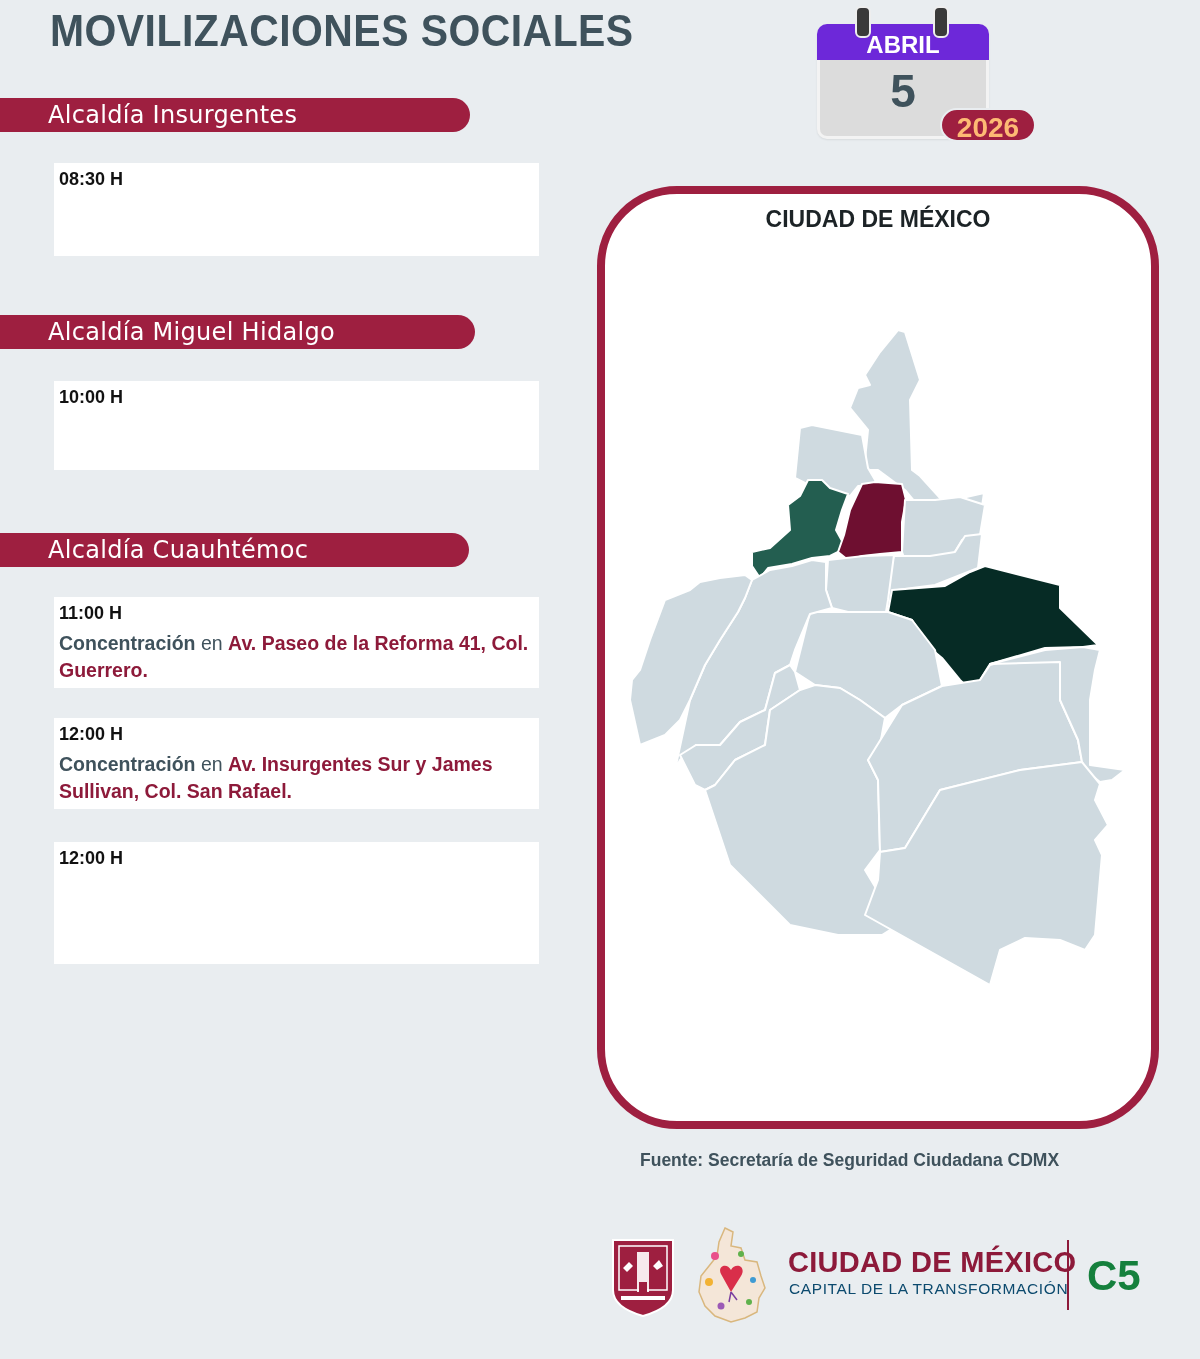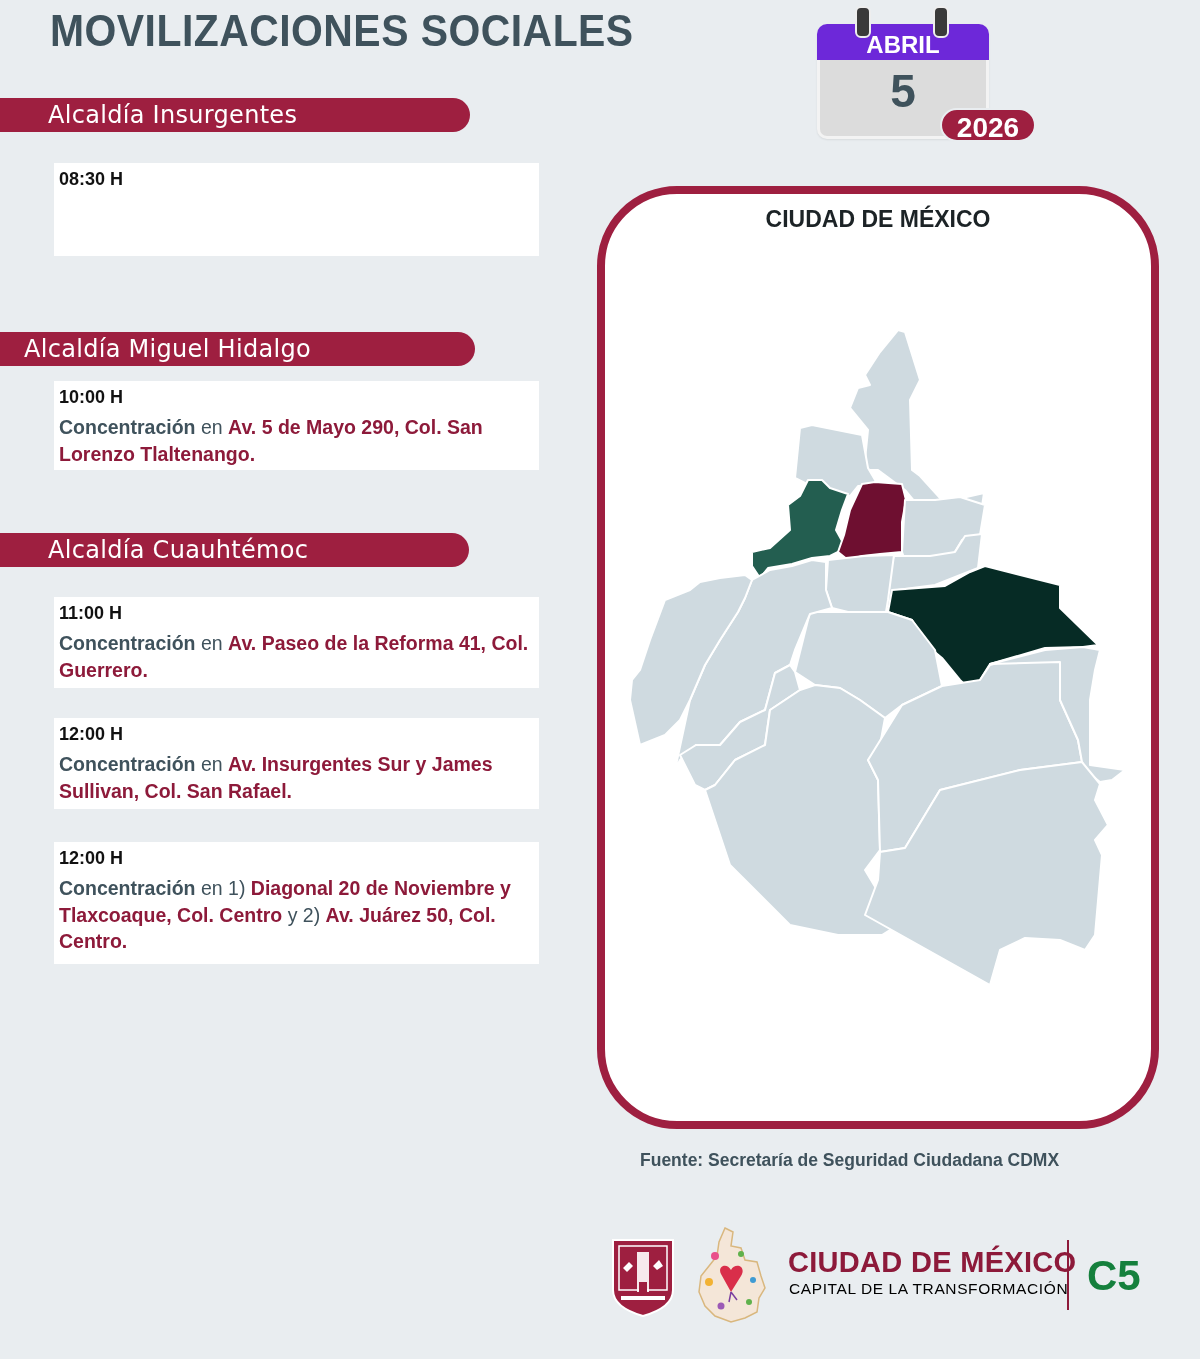"2026" .cal-year { color: #ffffff -> #fdba74 }
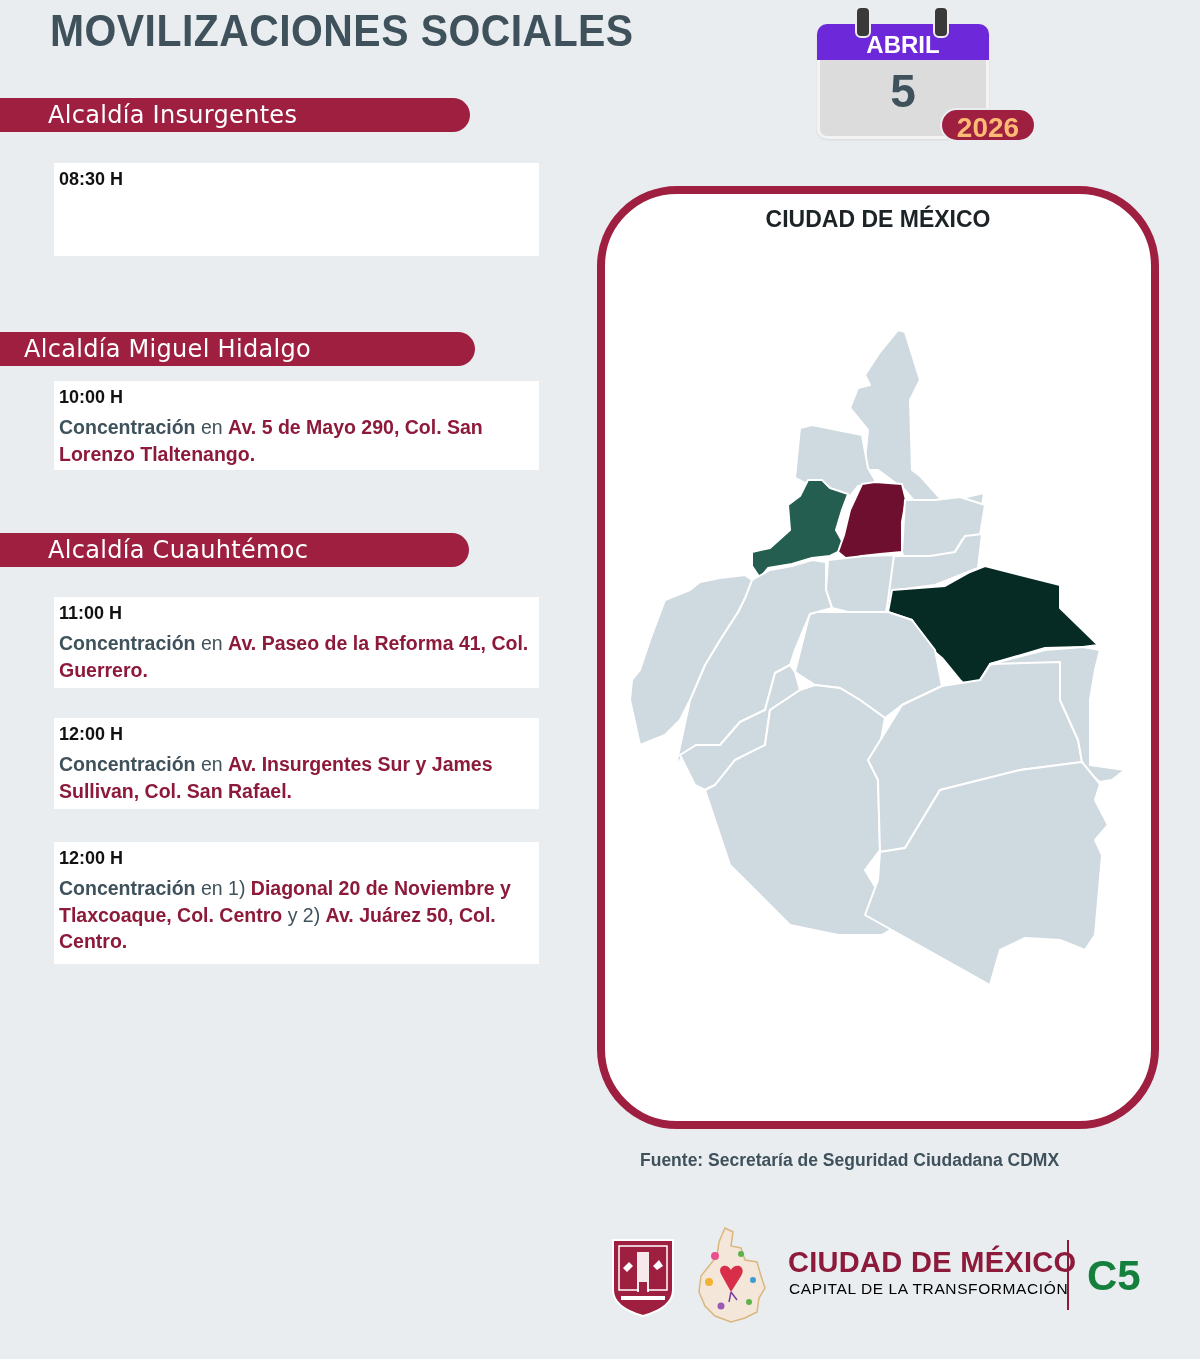"Alcaldía Miguel Hidalgo" div.section-bar { padding-left: 24px -> none; top: 332px -> 315px }
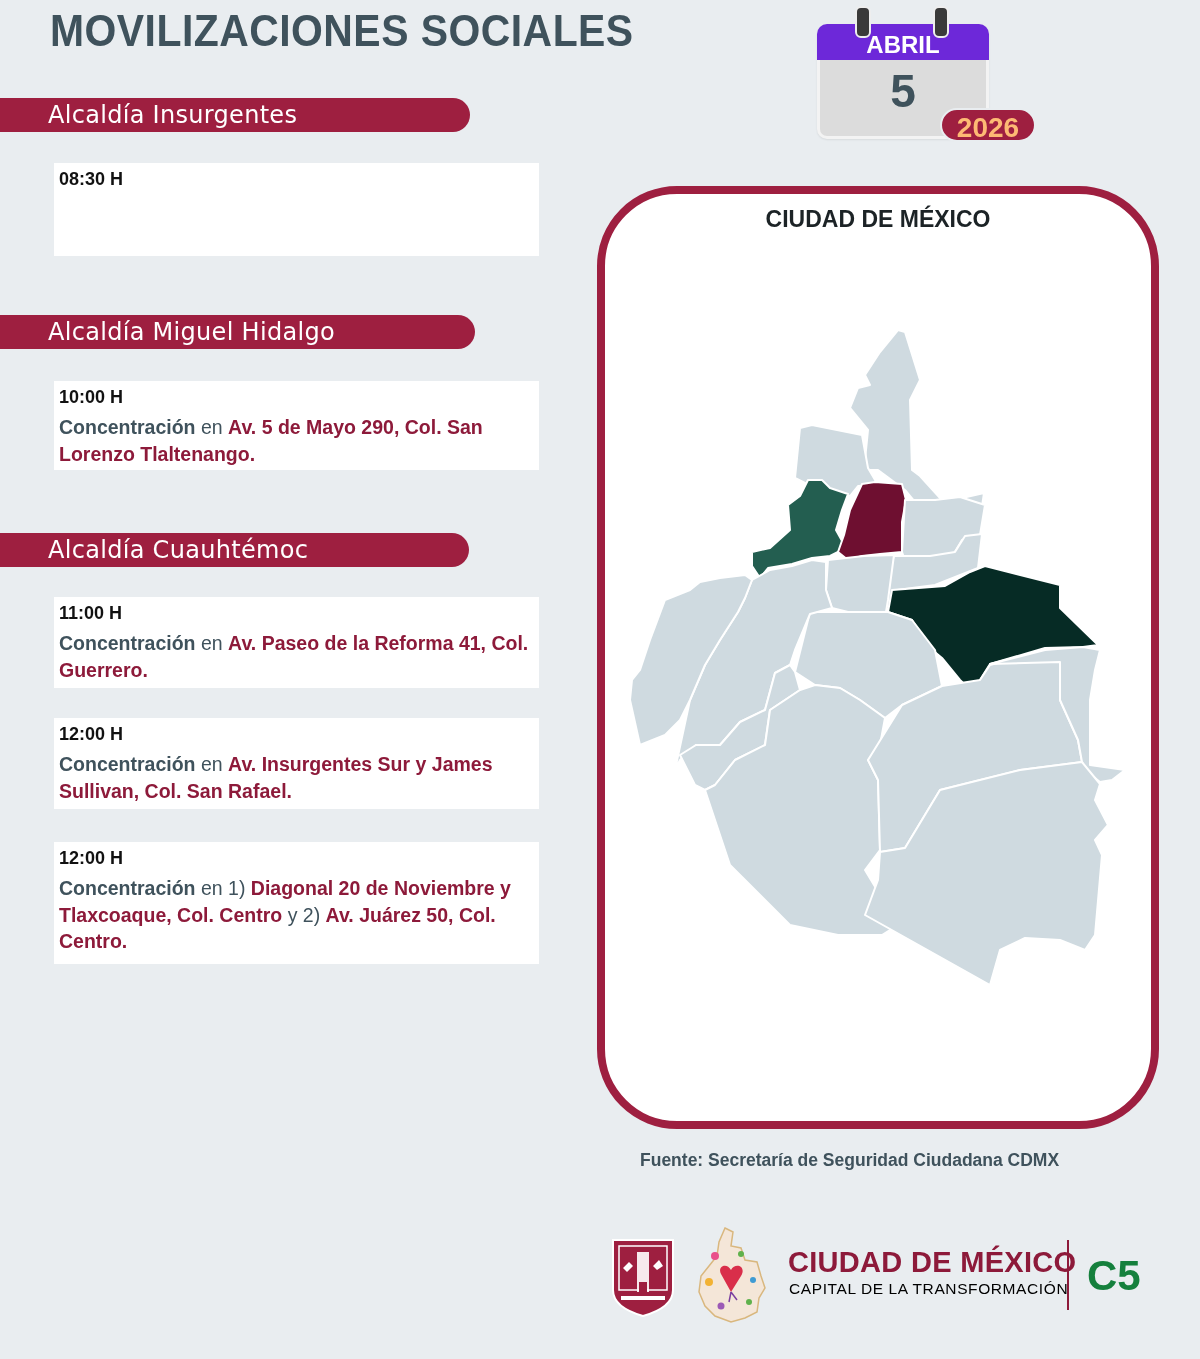"Concentración en Av. 5 de" div.desc { html: <div> <span>Concentración</span> <span>en</span> <span>Av. 5 de Mayo 290, Col. San Lorenzo Tlaltenango.</span> </div> -> none }
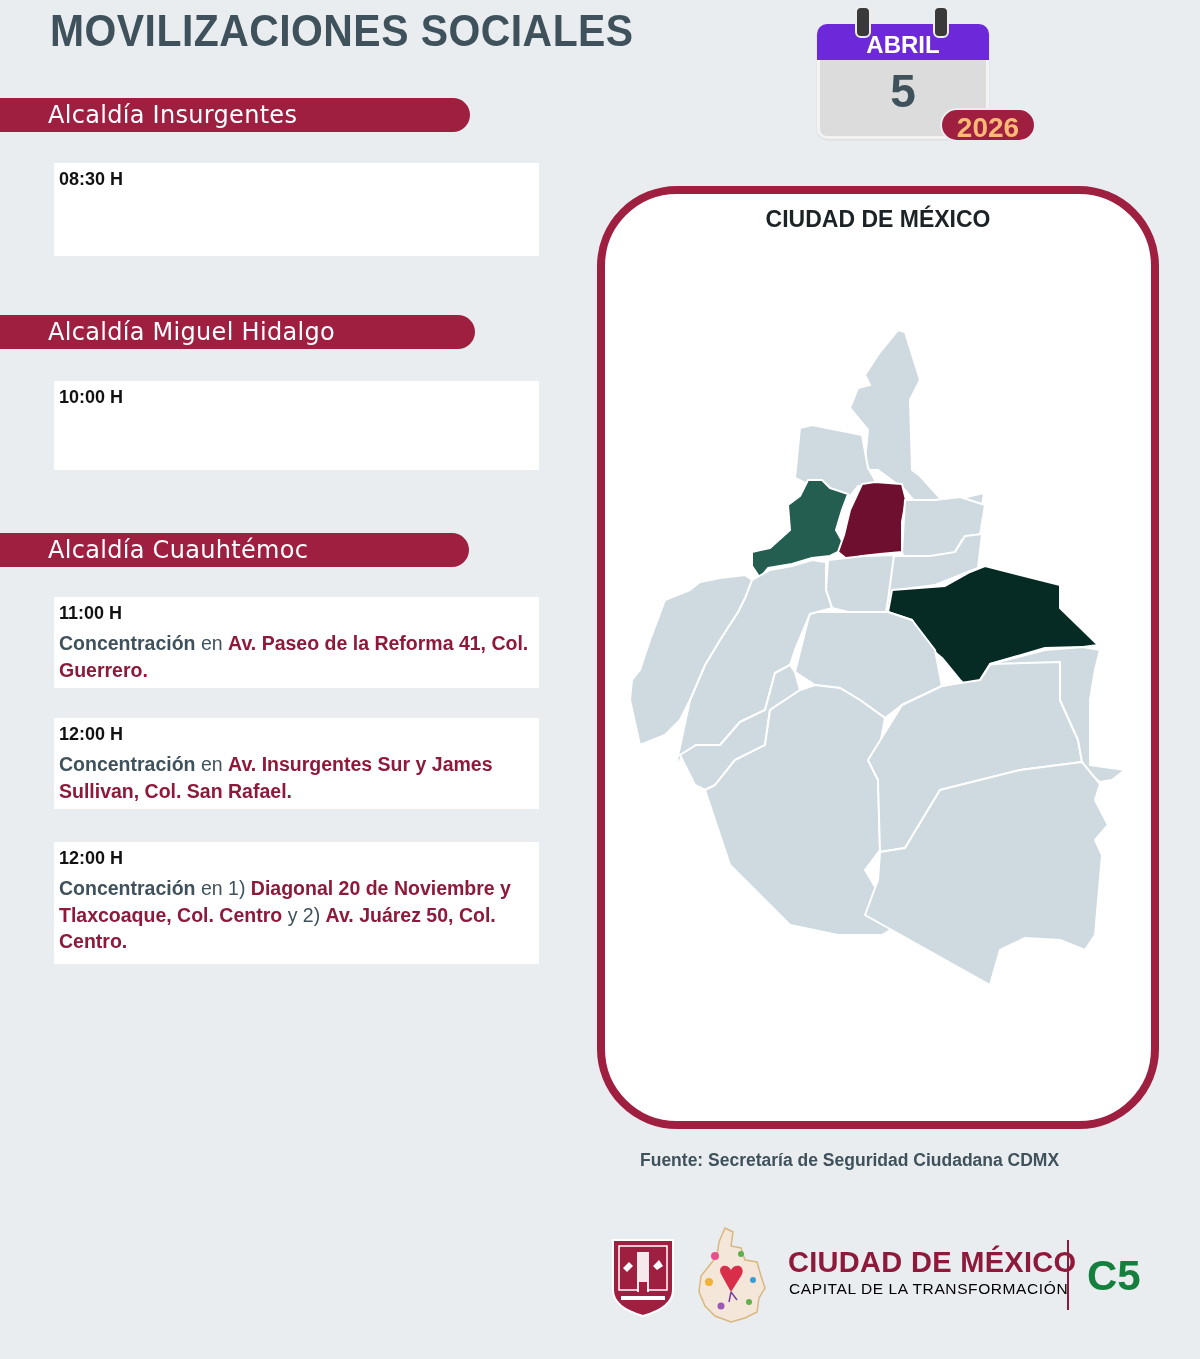"Concentración en 1) Diagonal 20" div.desc { html: <div> <span>Concentración</span> <span>en</span> <span>1)</span> <span>Diagonal 20 de Noviembre y Tlaxcoaque, Col. Centro</span> <span>y</span> <span>2)</span> <span>Av. Juárez 50, Col. Centro.</span> </div> -> none }
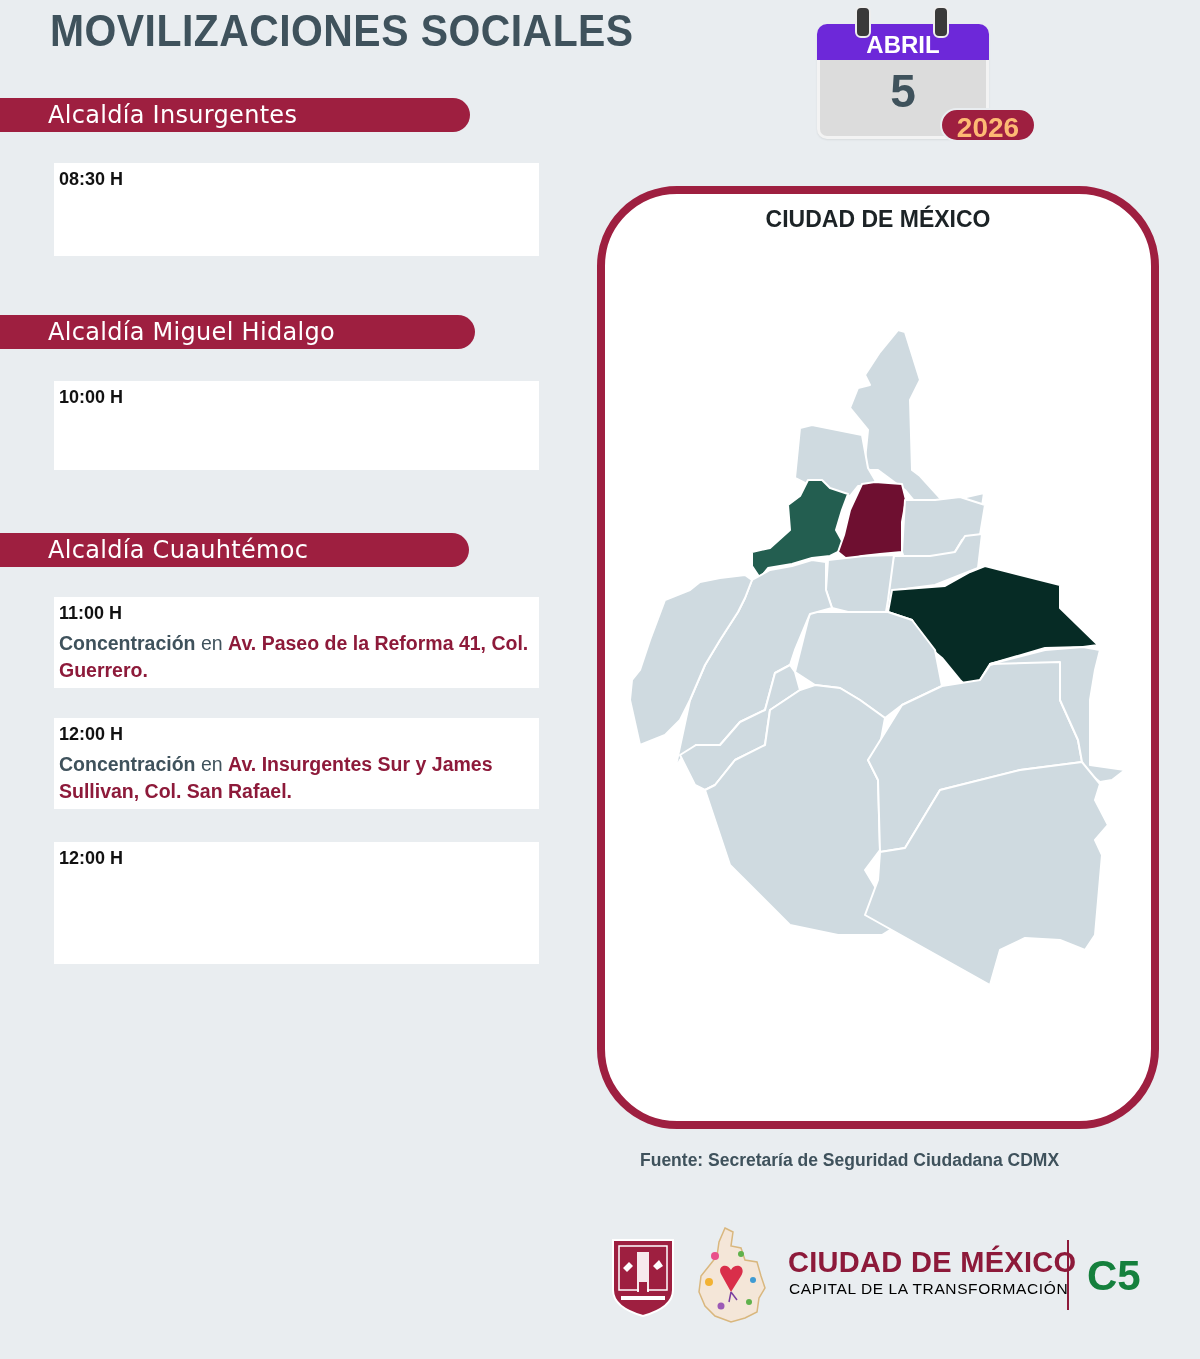"CAPITAL DE LA TRANSFORMACIÓN" .brand-sub { color: #000000 -> #0c4a6e }
